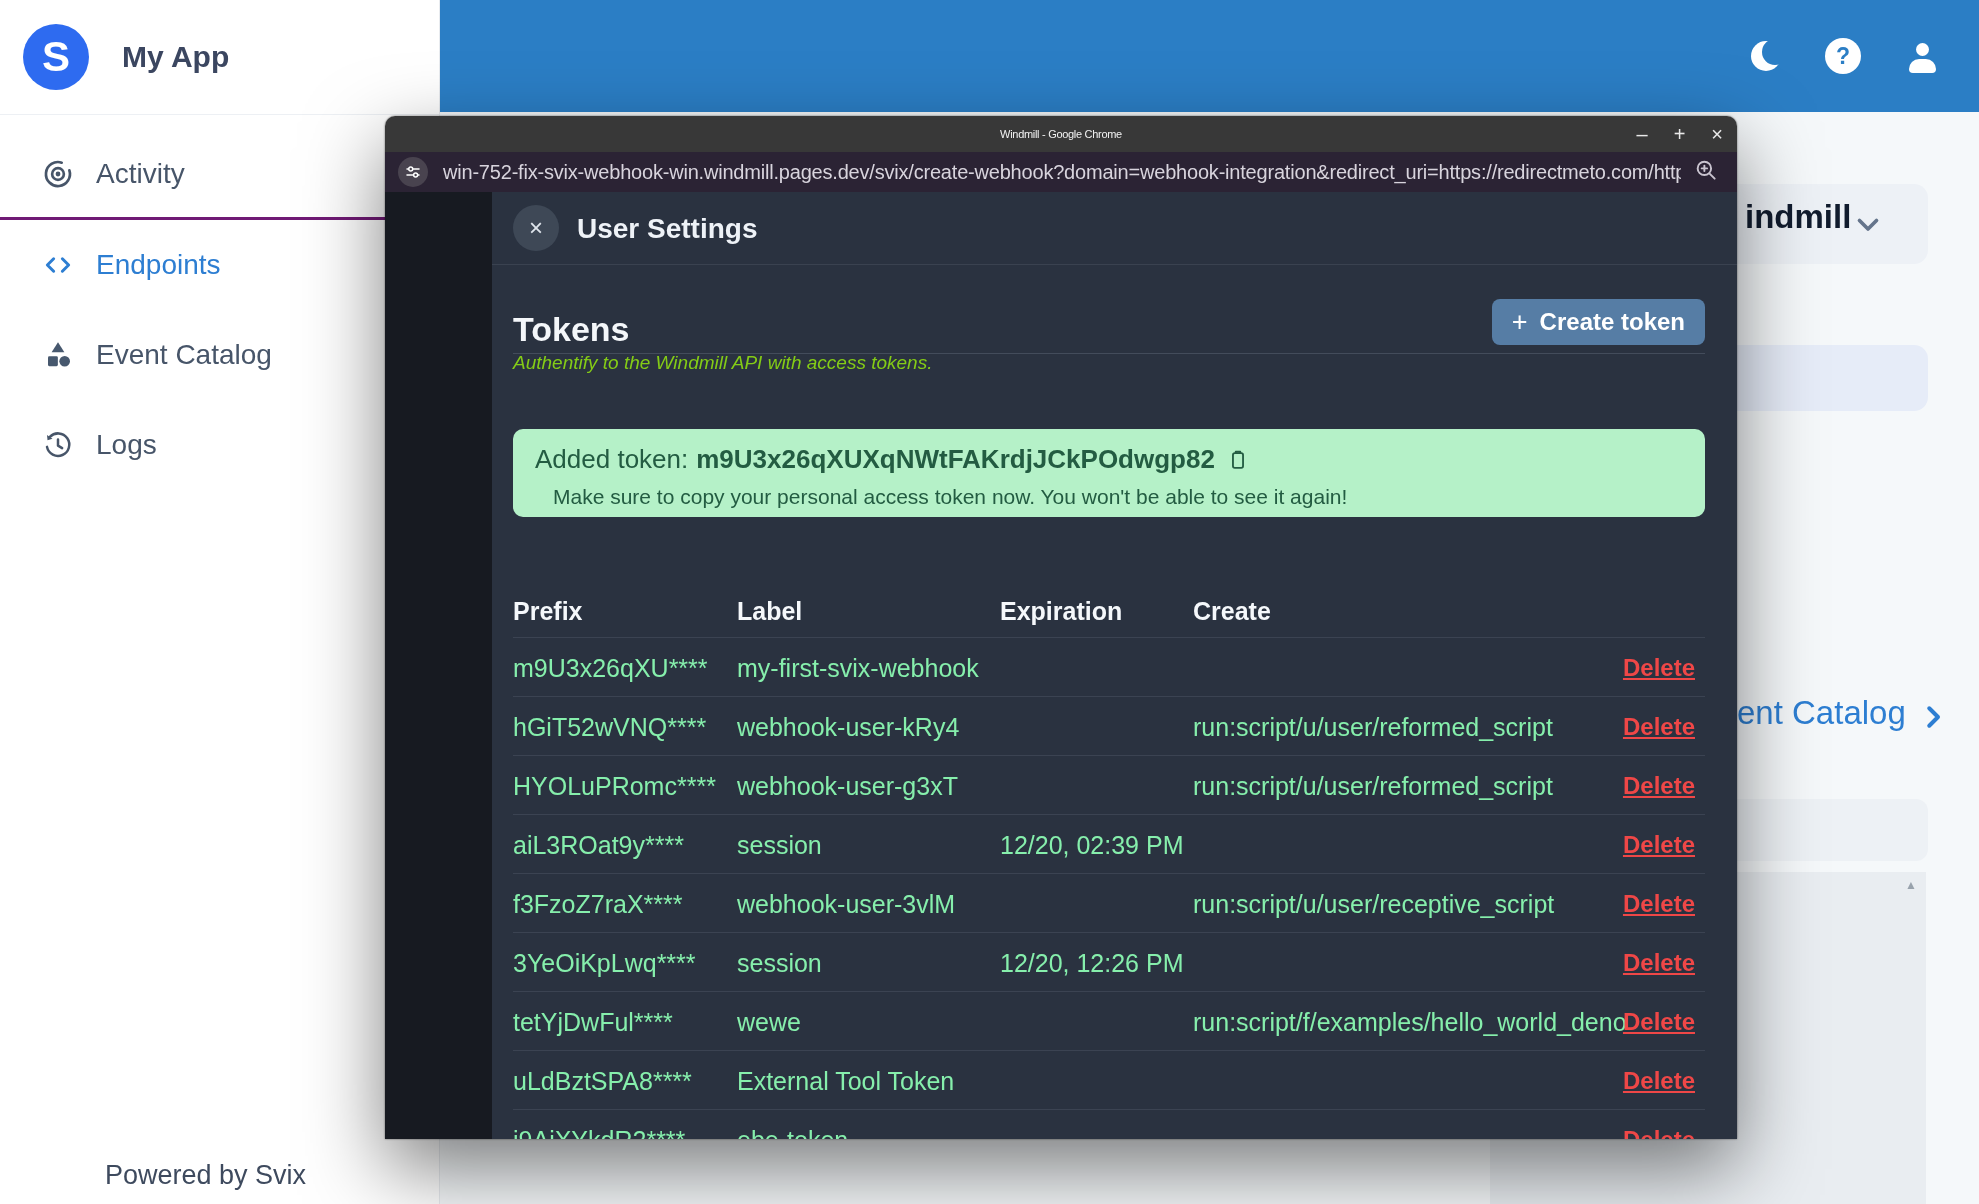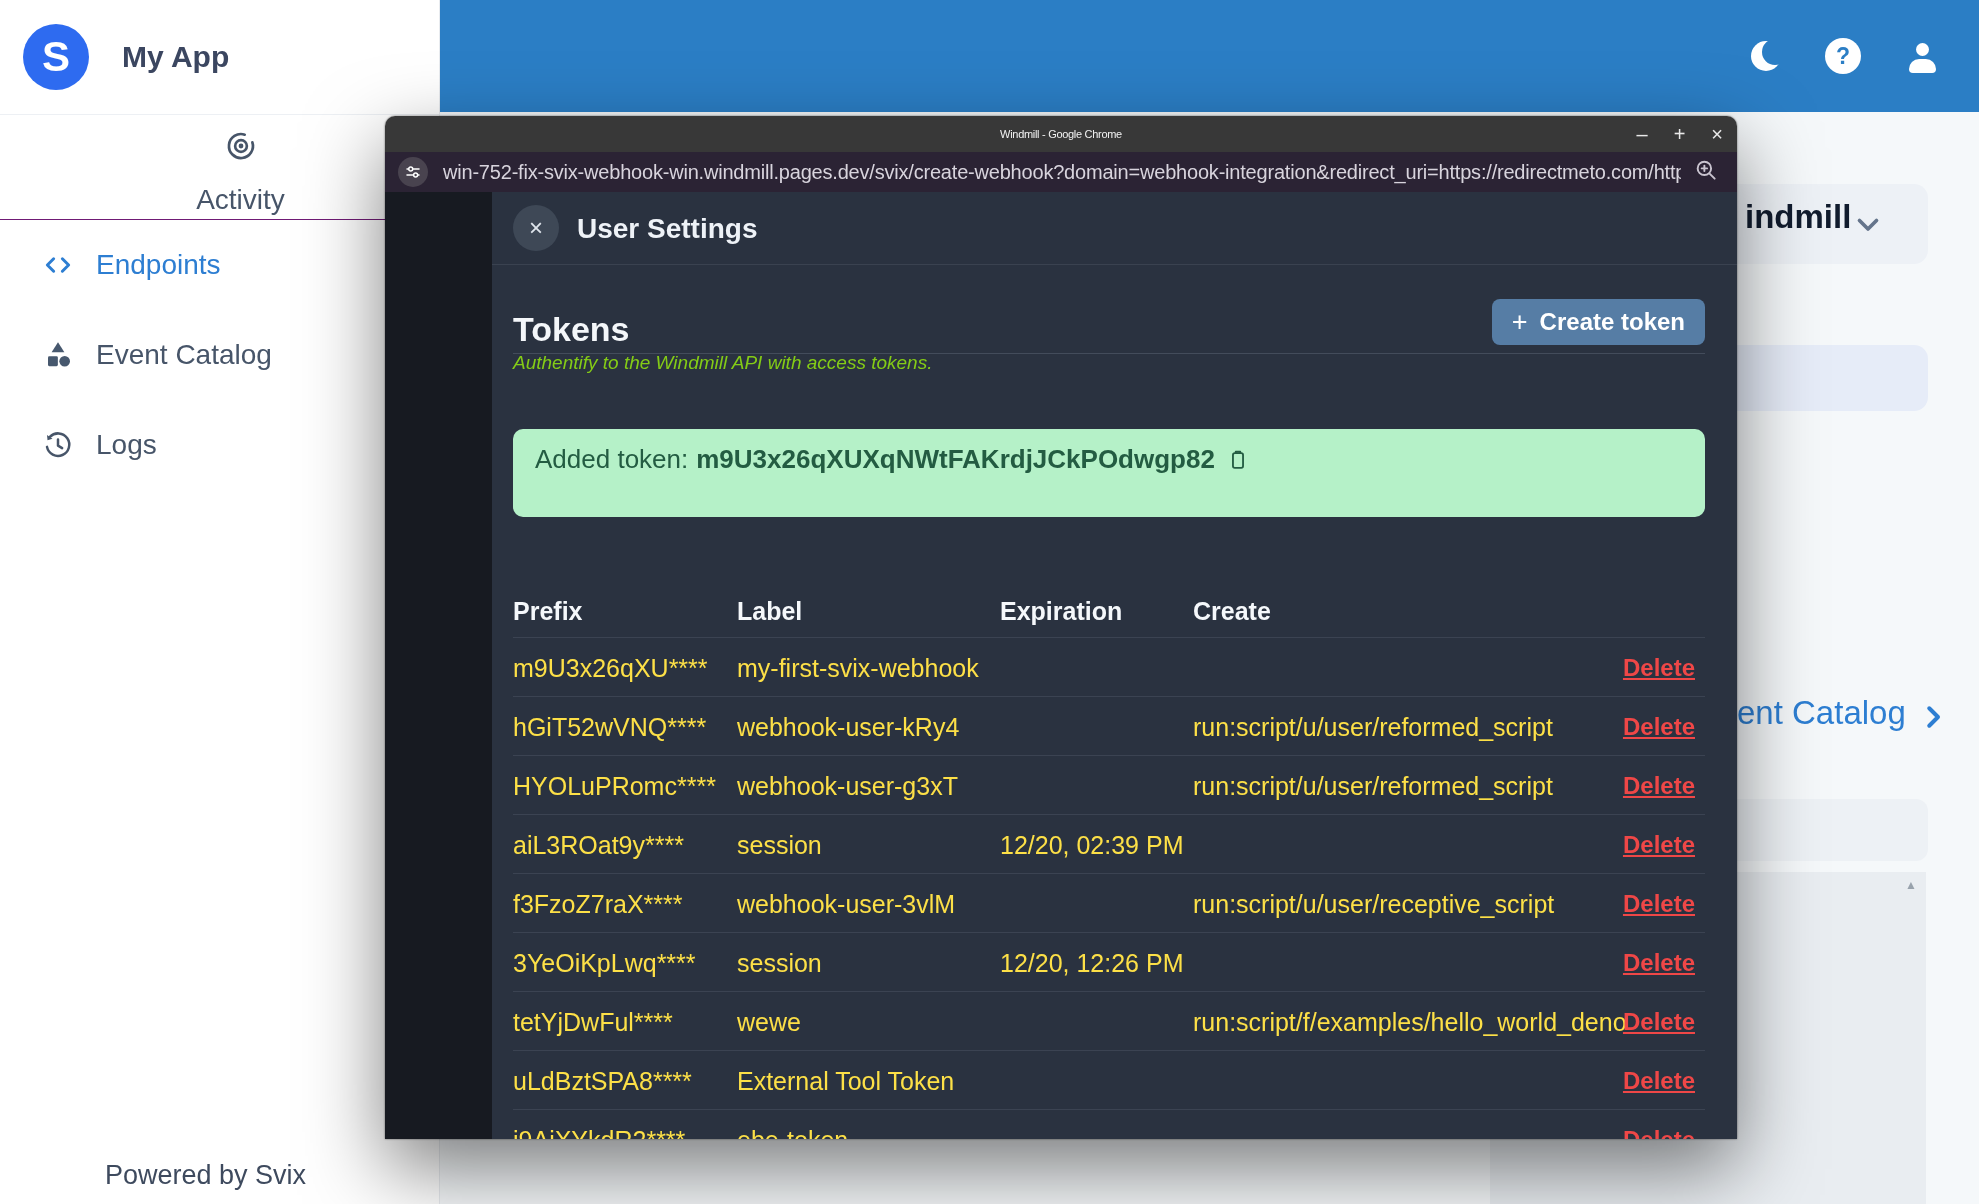"Activity" .nav-item.first { border-bottom: 1px solid #701a75 -> 3px solid #701a75; flex-direction: column -> none }
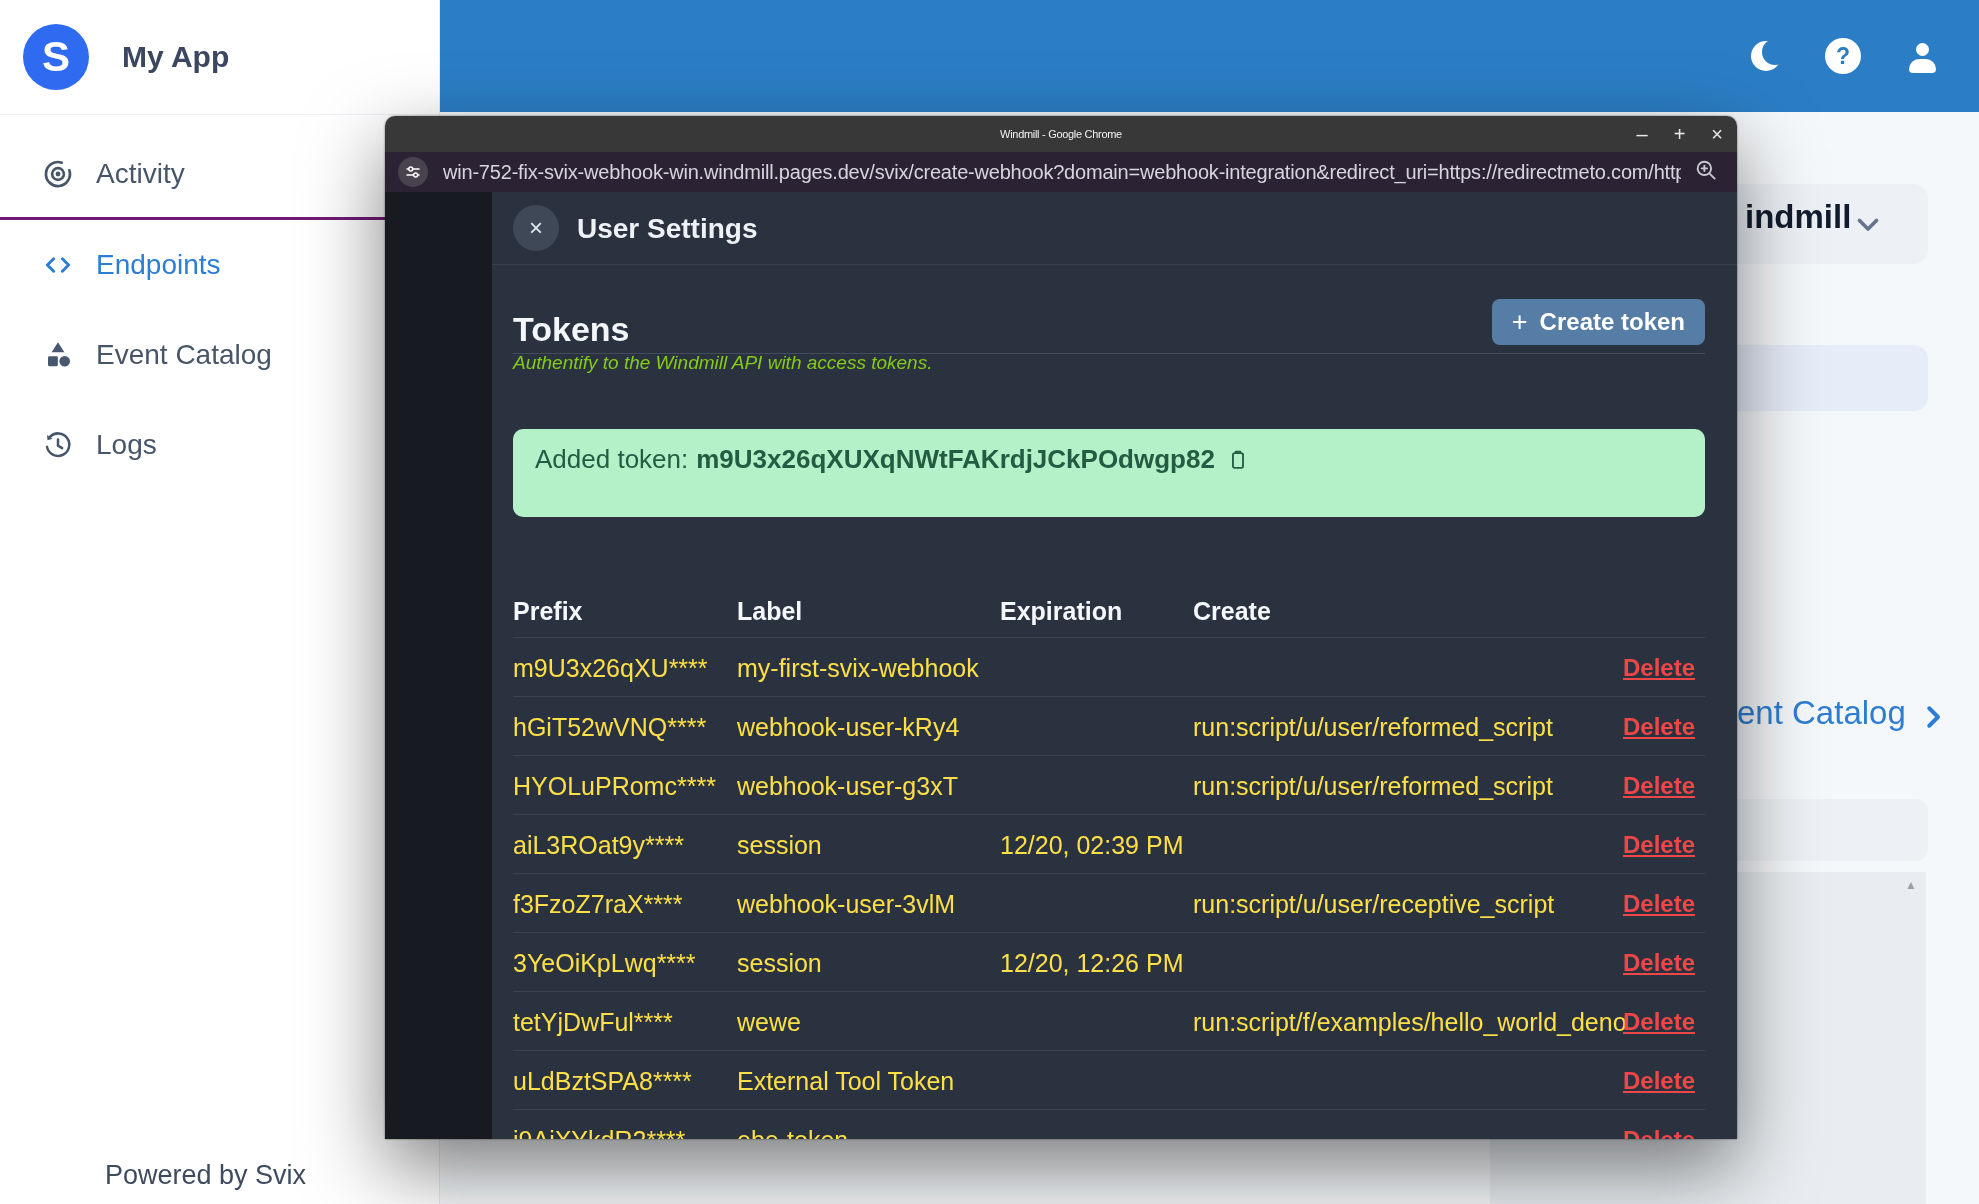"Make sure to copy your" div.alert-l2 { html: none -> <div>Make sure to copy your personal access token now. You won't be able to see it again!</div> }
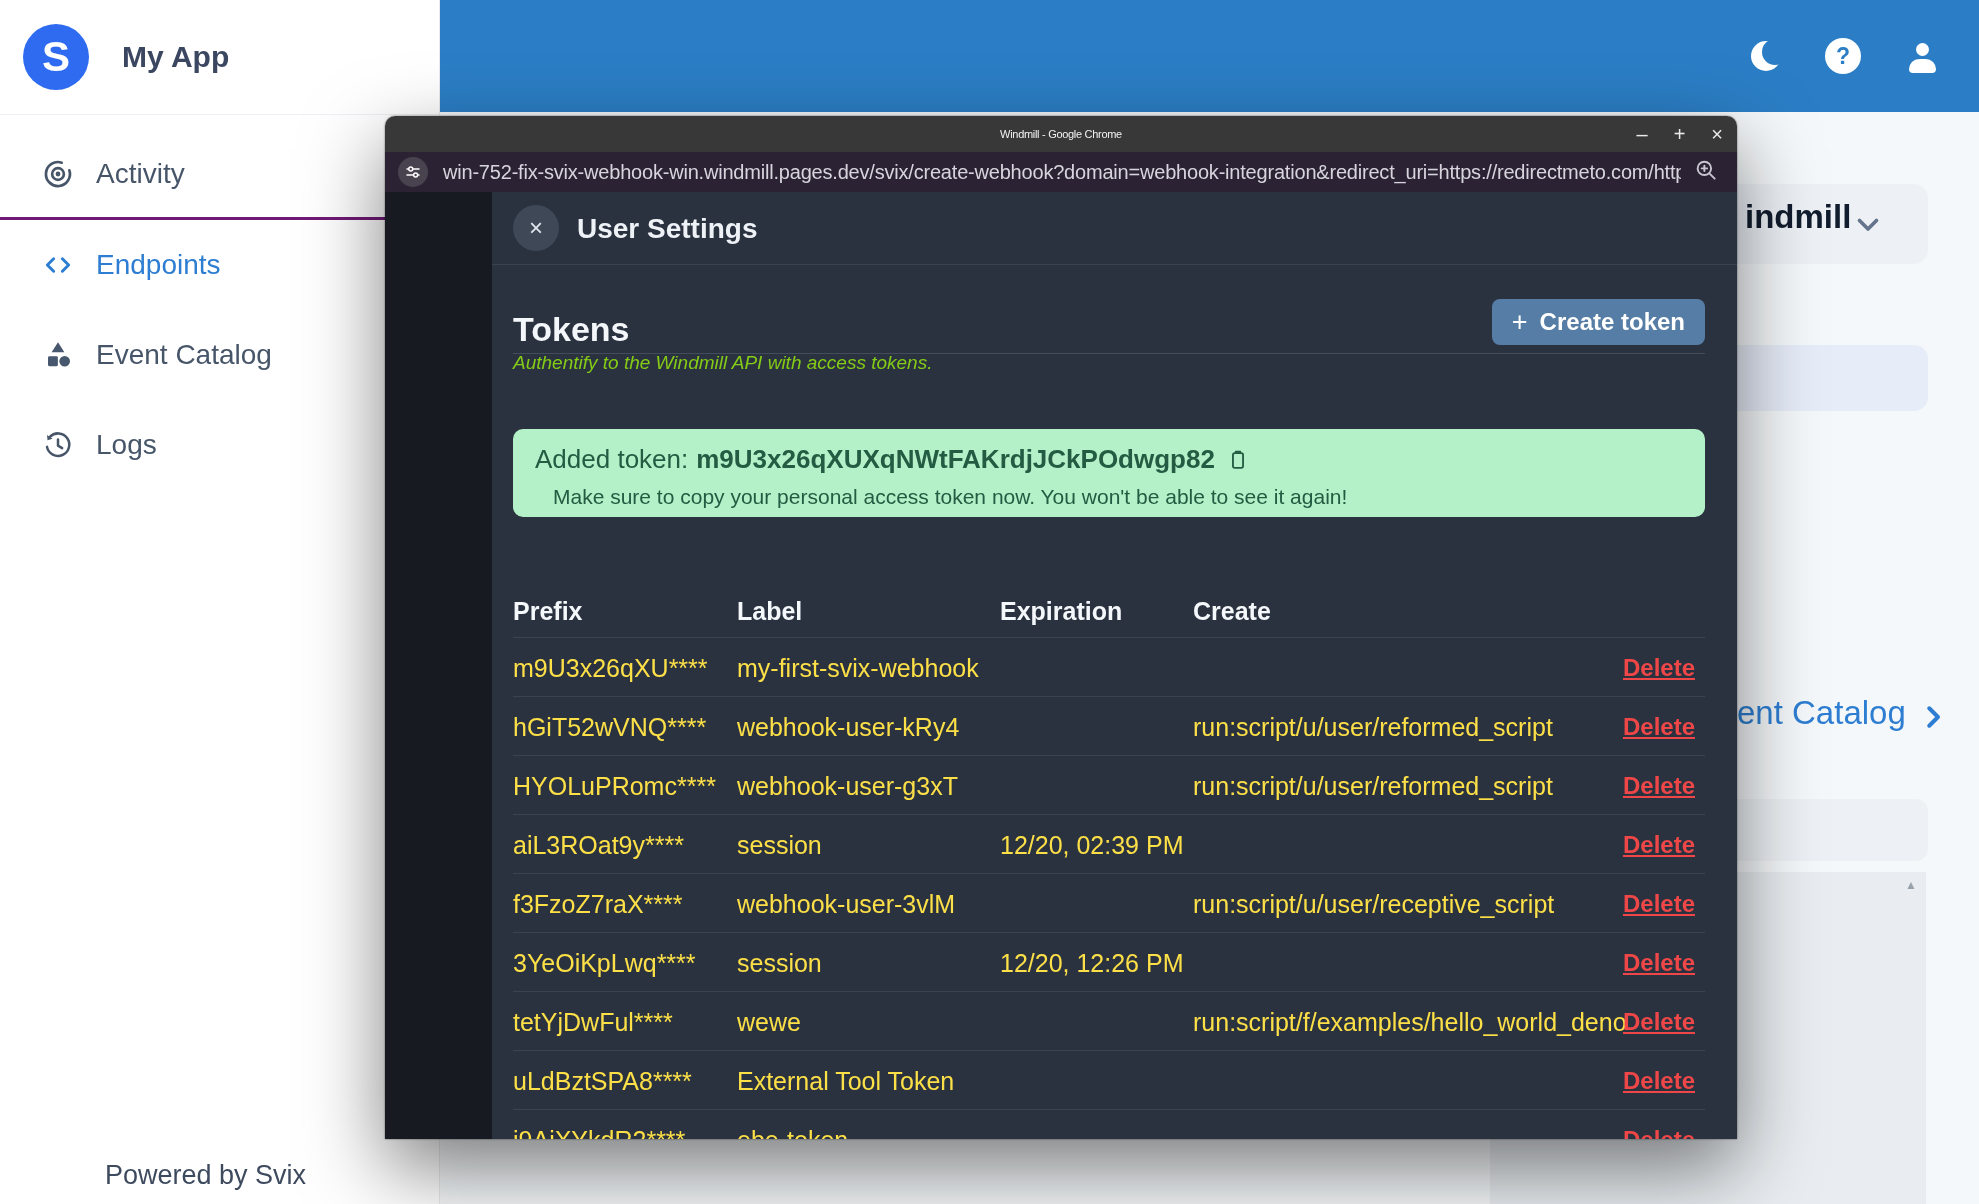"m9U3x26qXU****" .trow span { color: #fde047 -> #86efac }
